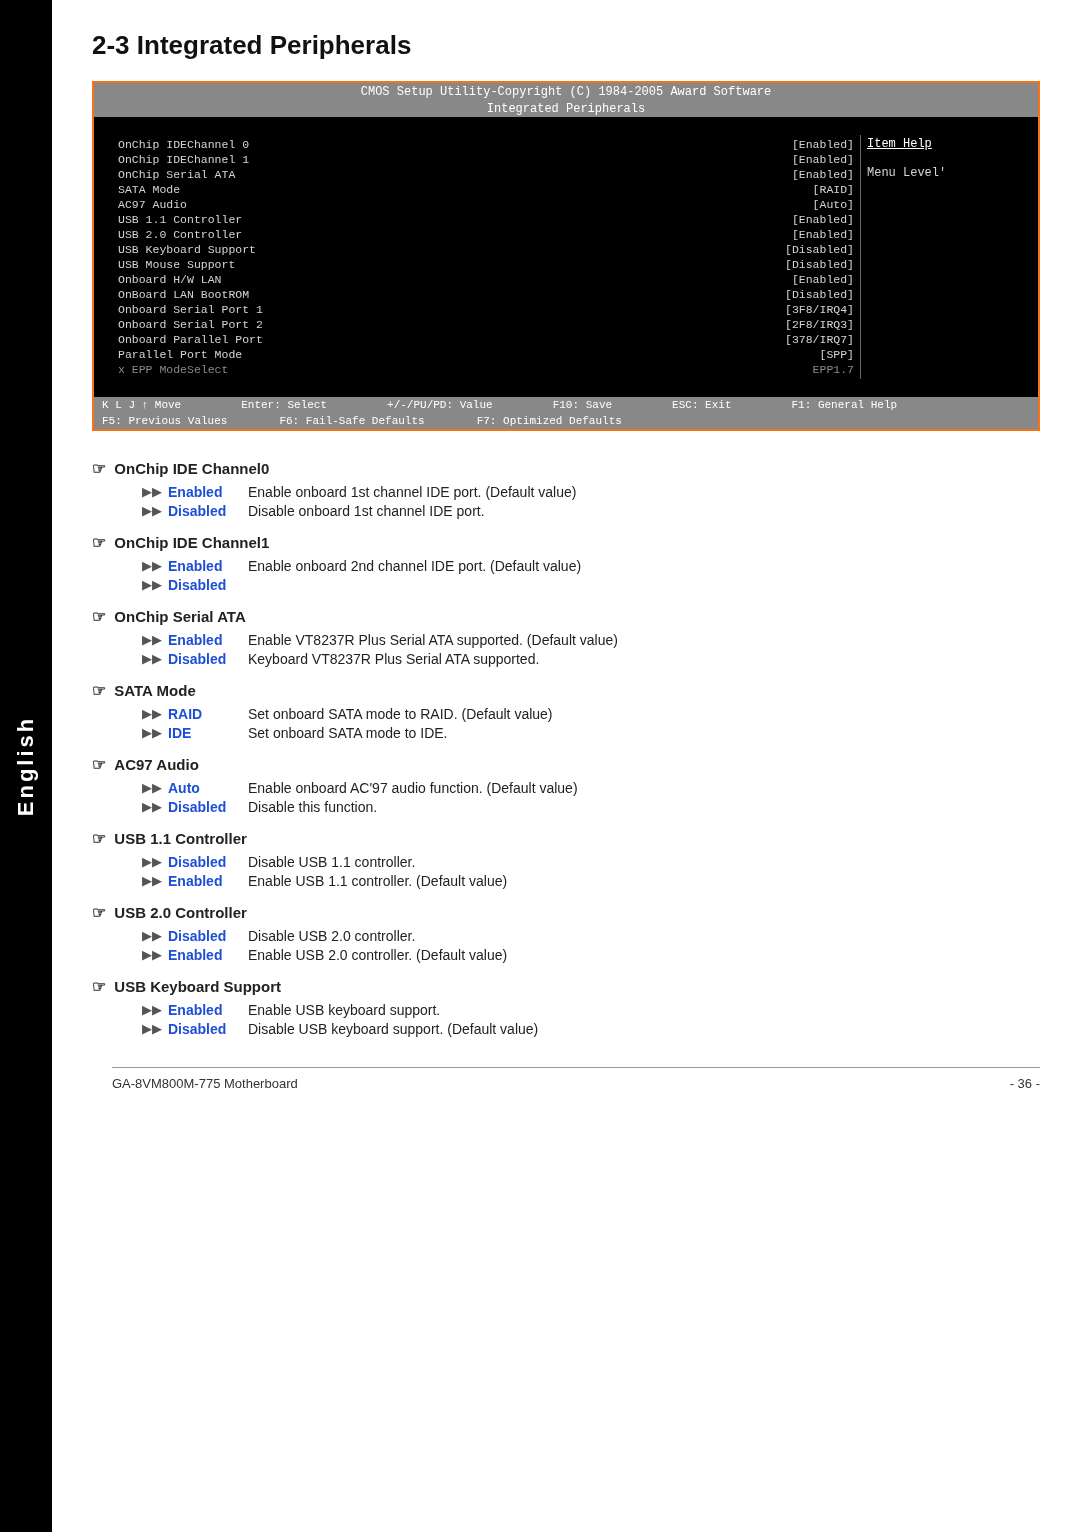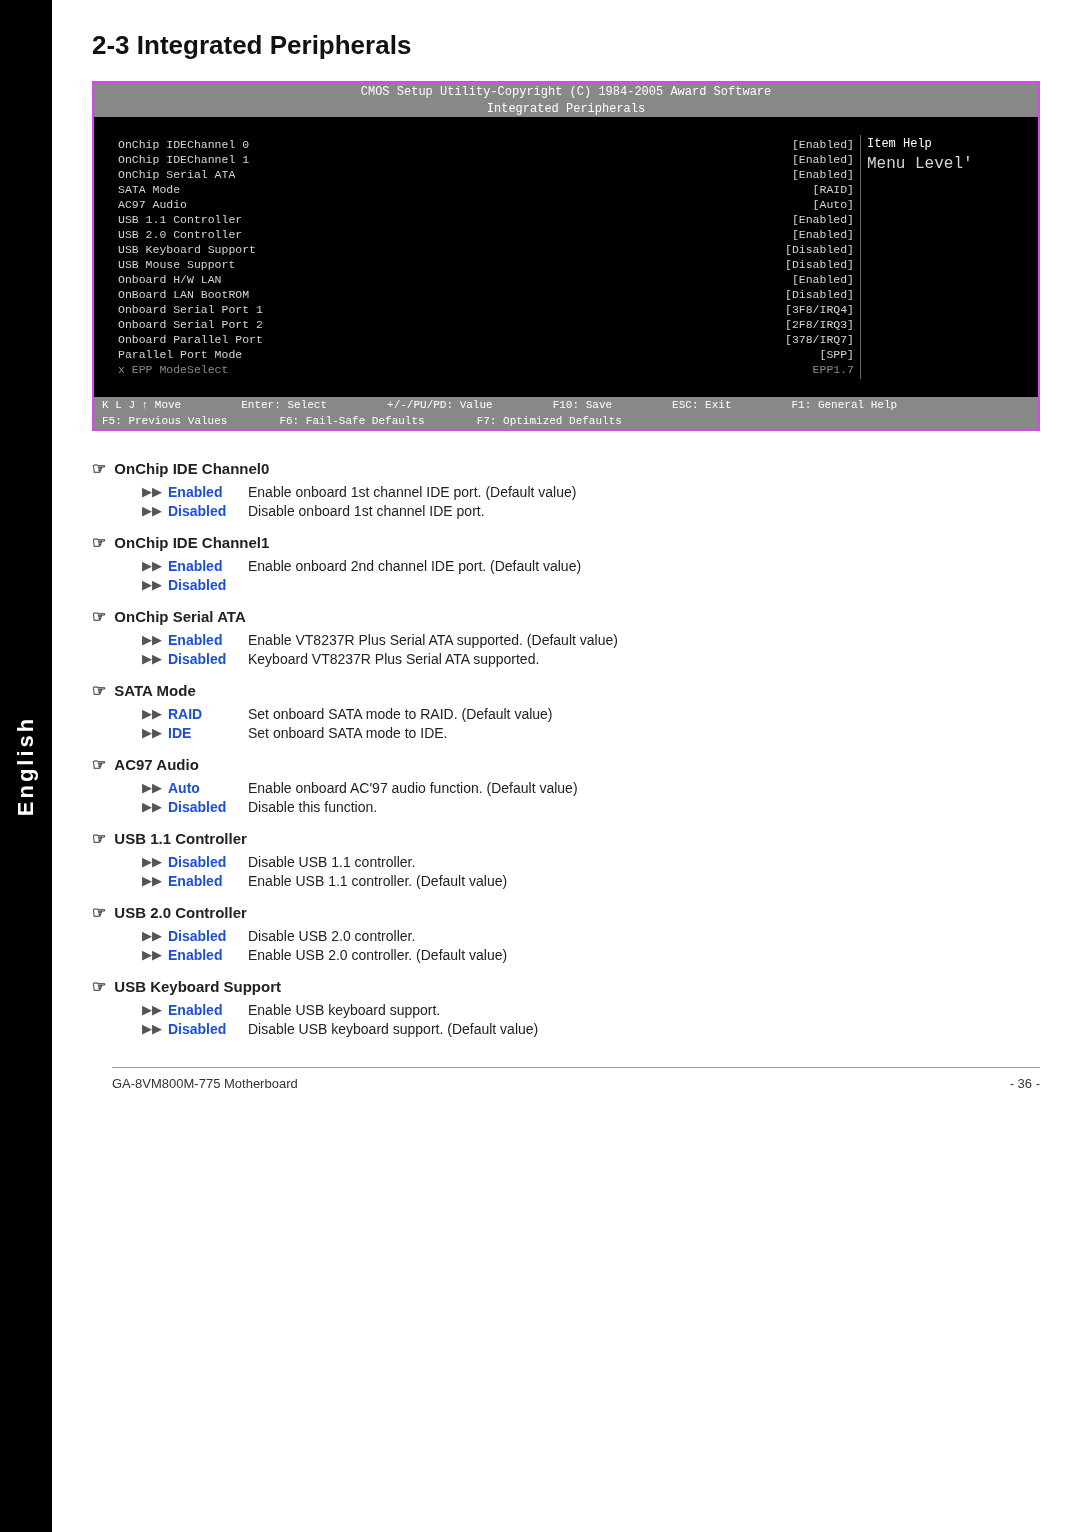"CMOS Setup Utility-Copyright (C)" .bios-box { border: 2px solid #d946ef -> 2px solid #f97316 }
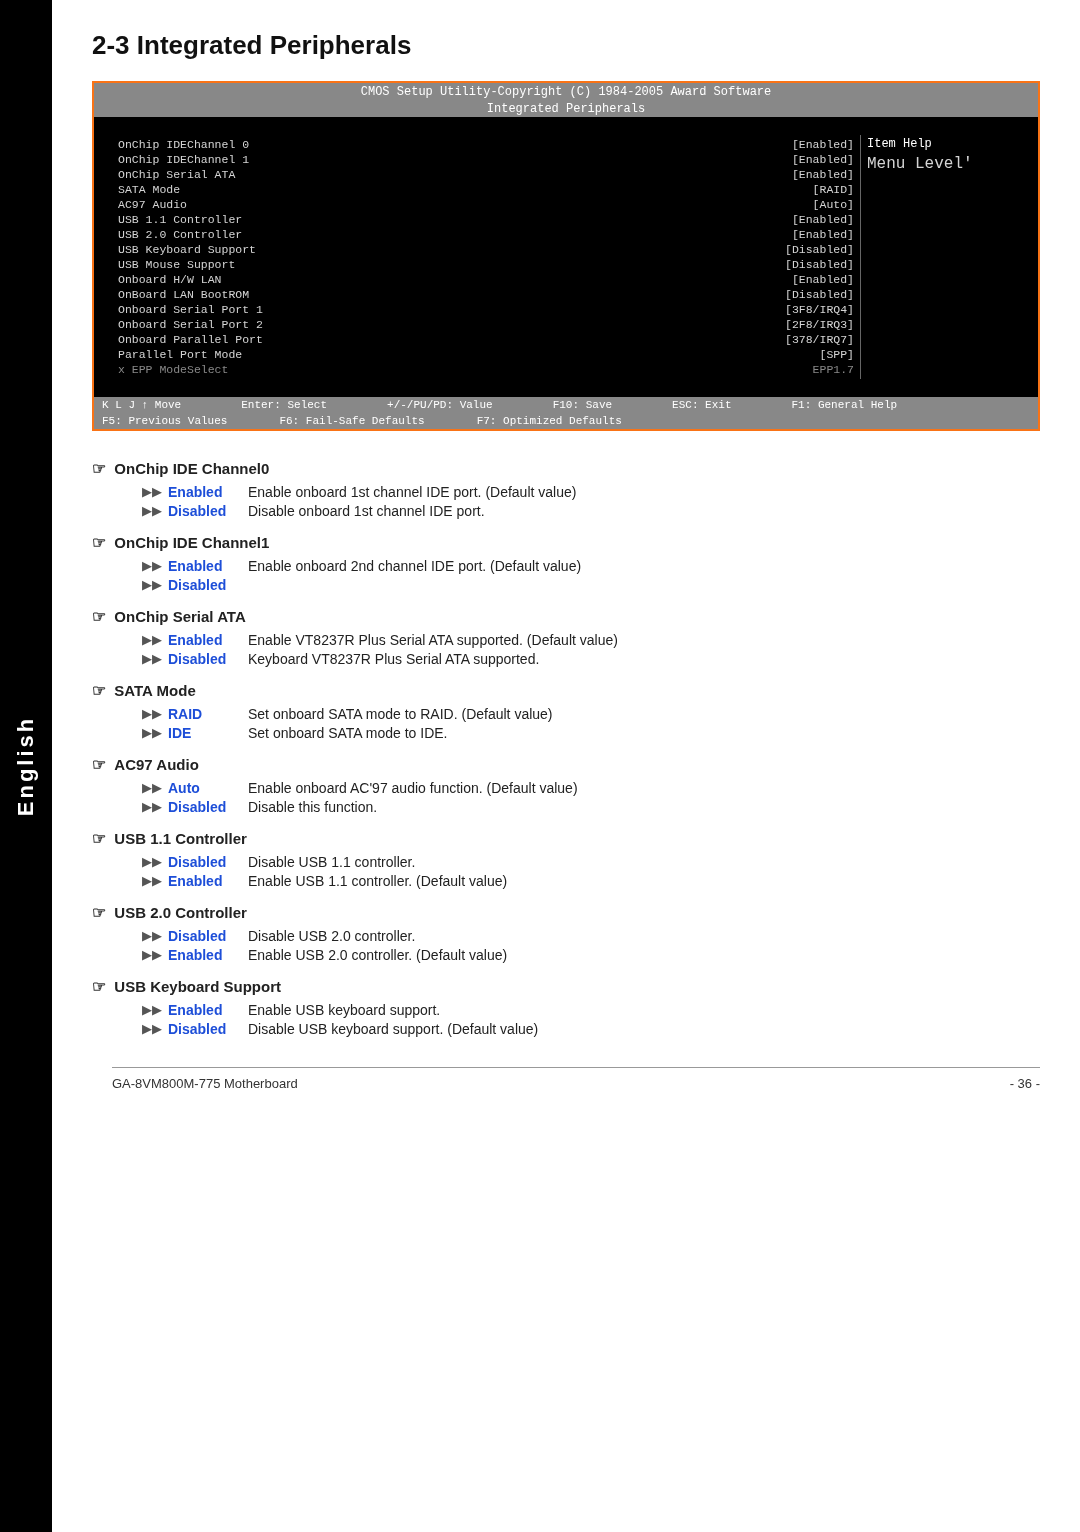"Item Help" div { margin-bottom: 4px -> 15px; text-decoration: none -> underline }
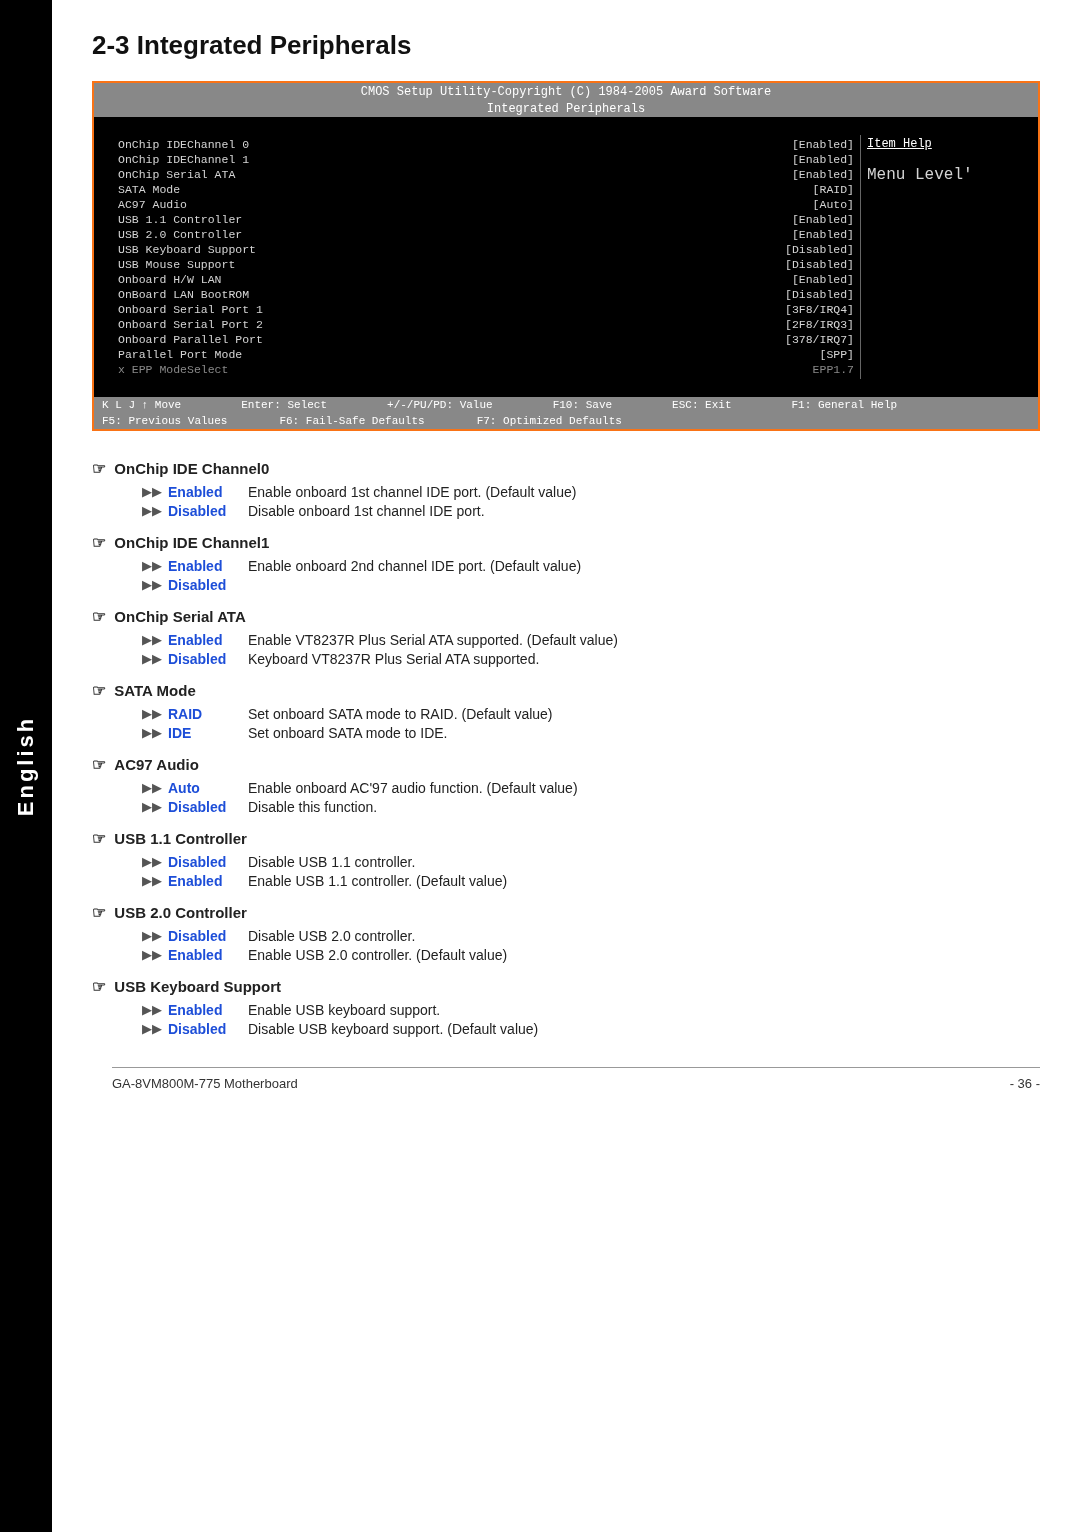"Menu Level'" div { font-size: 16px -> 12px }
